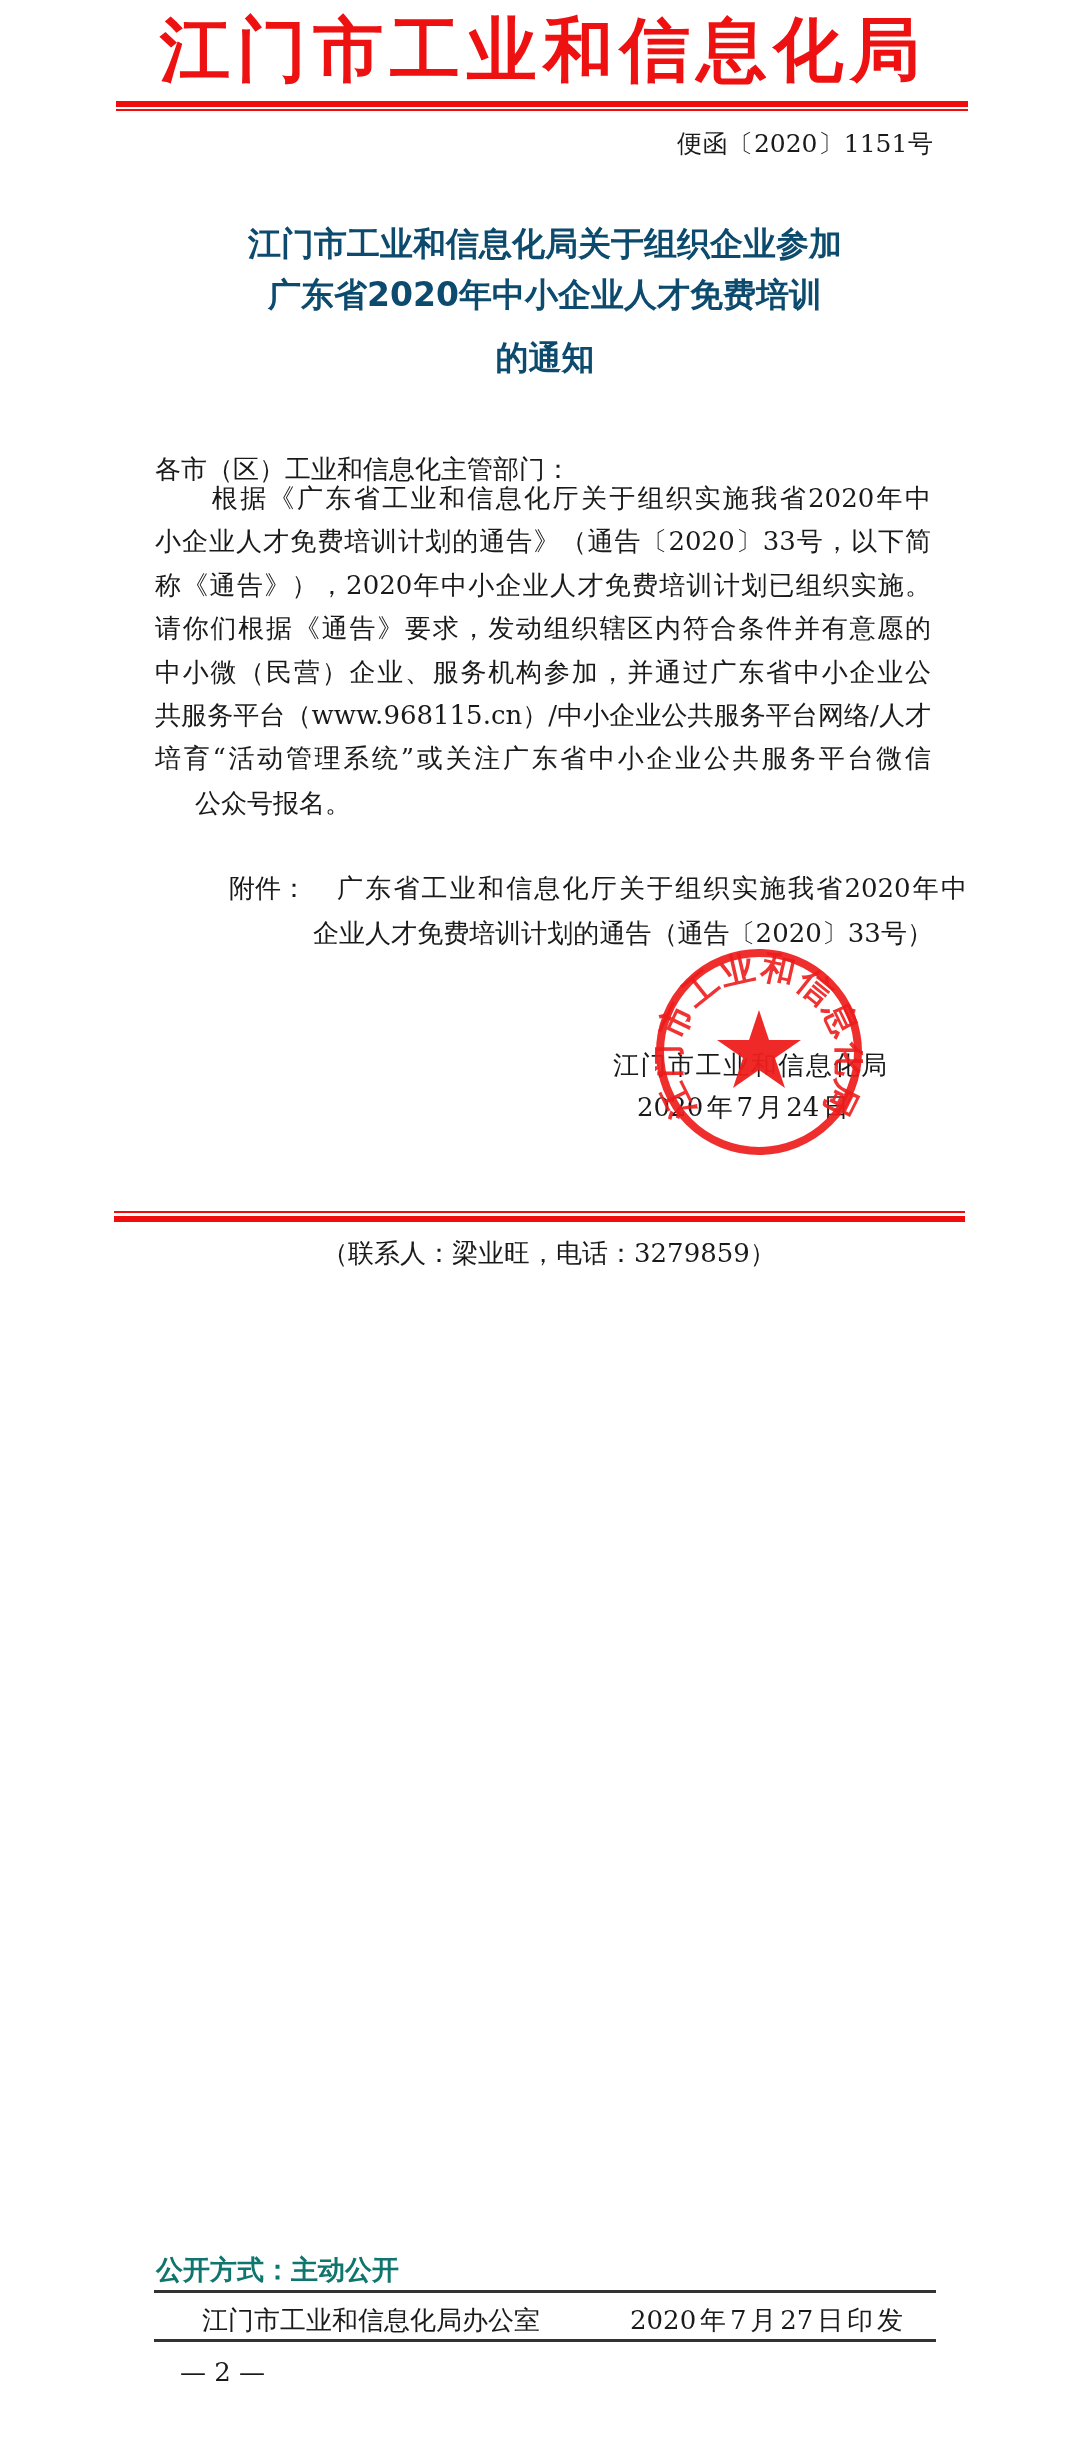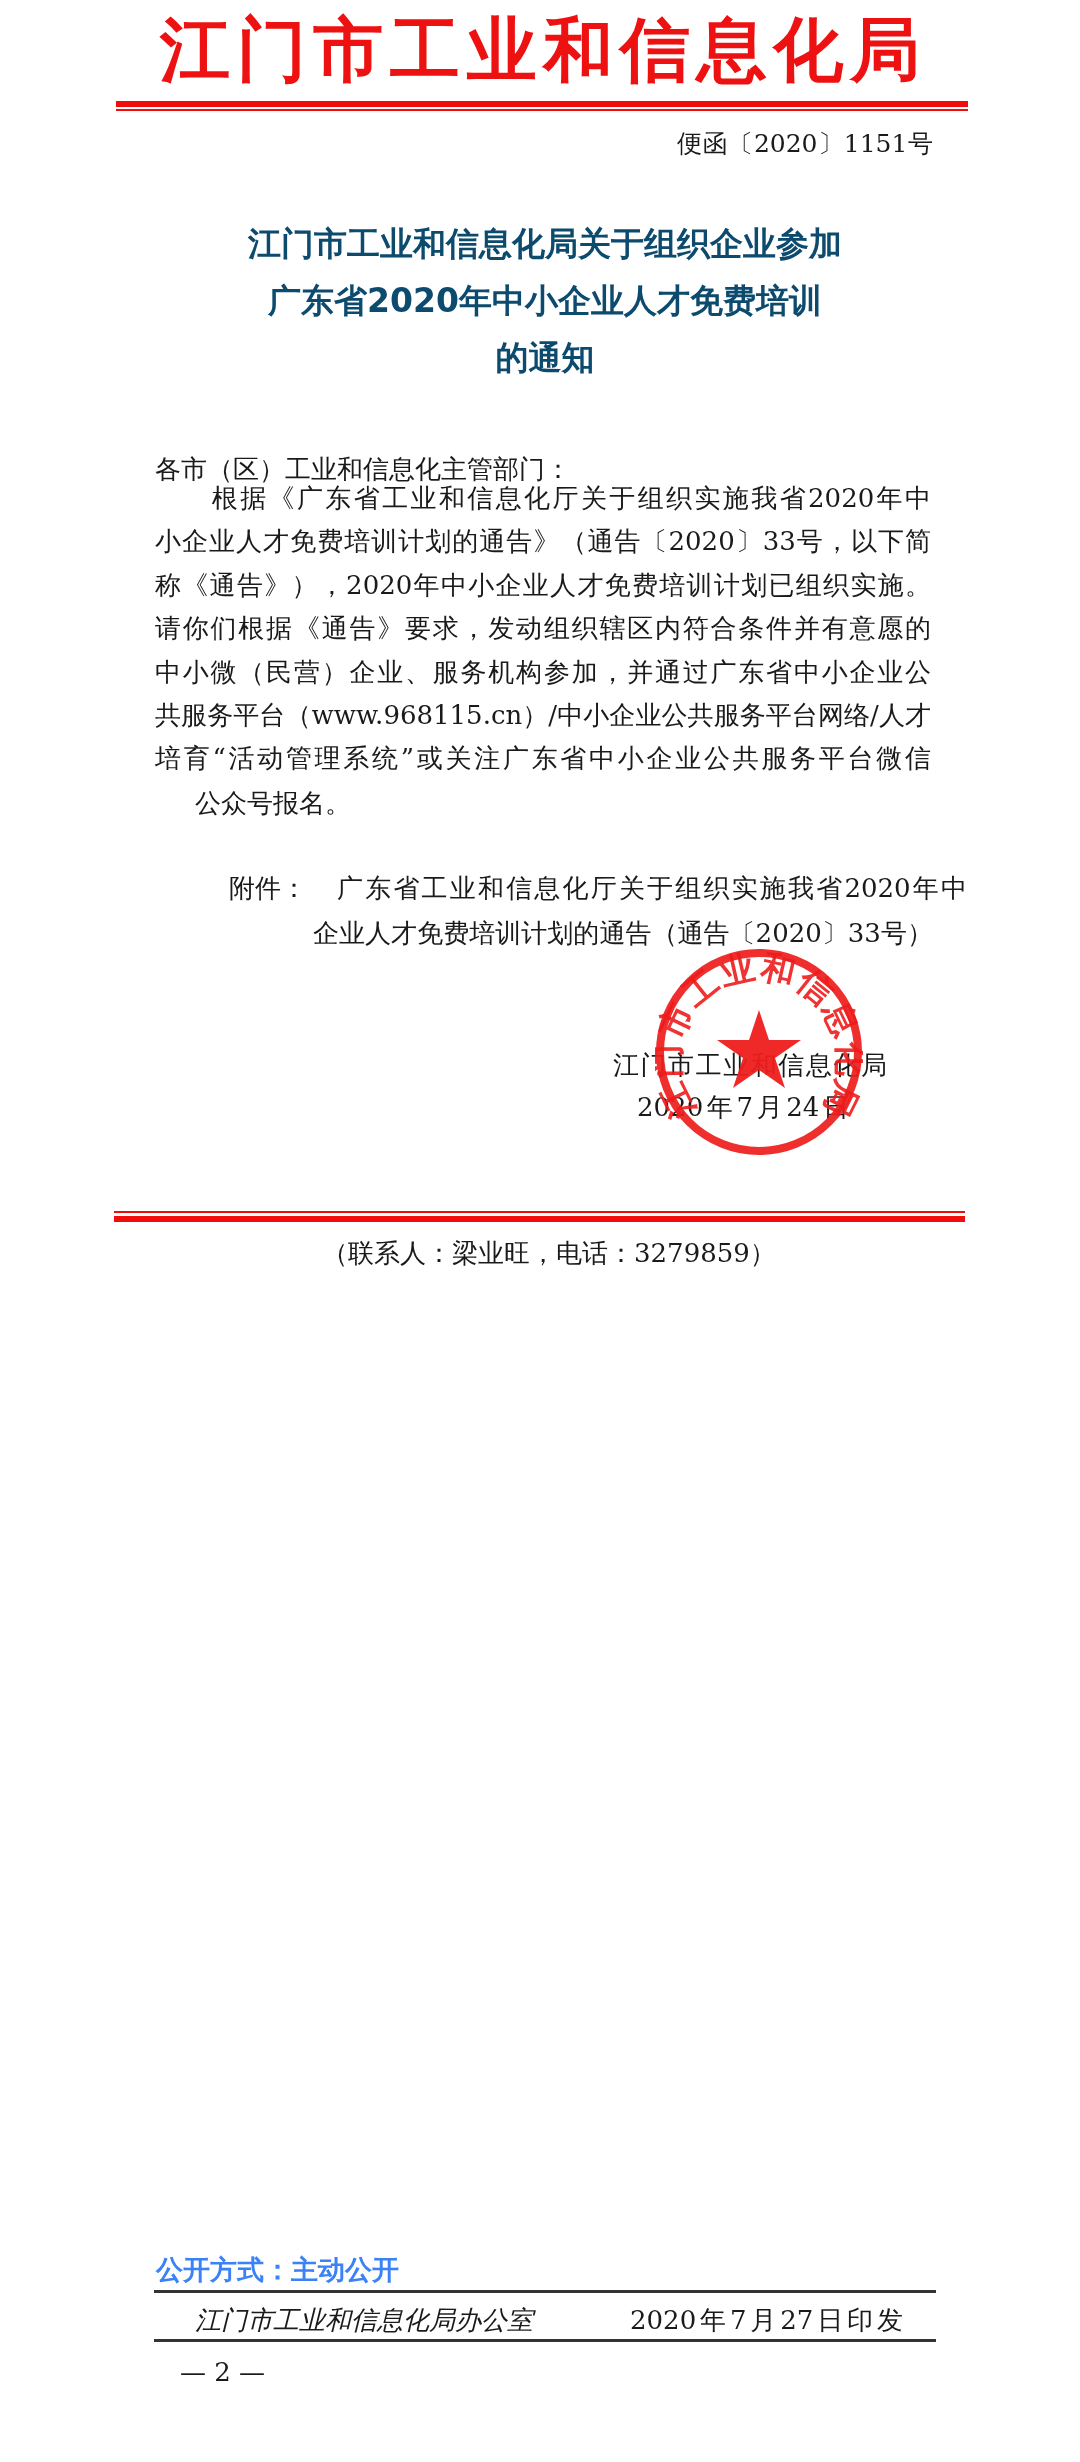"广东省2020年中小企业人才免费培训" div.abs { top: 281px -> 275px }
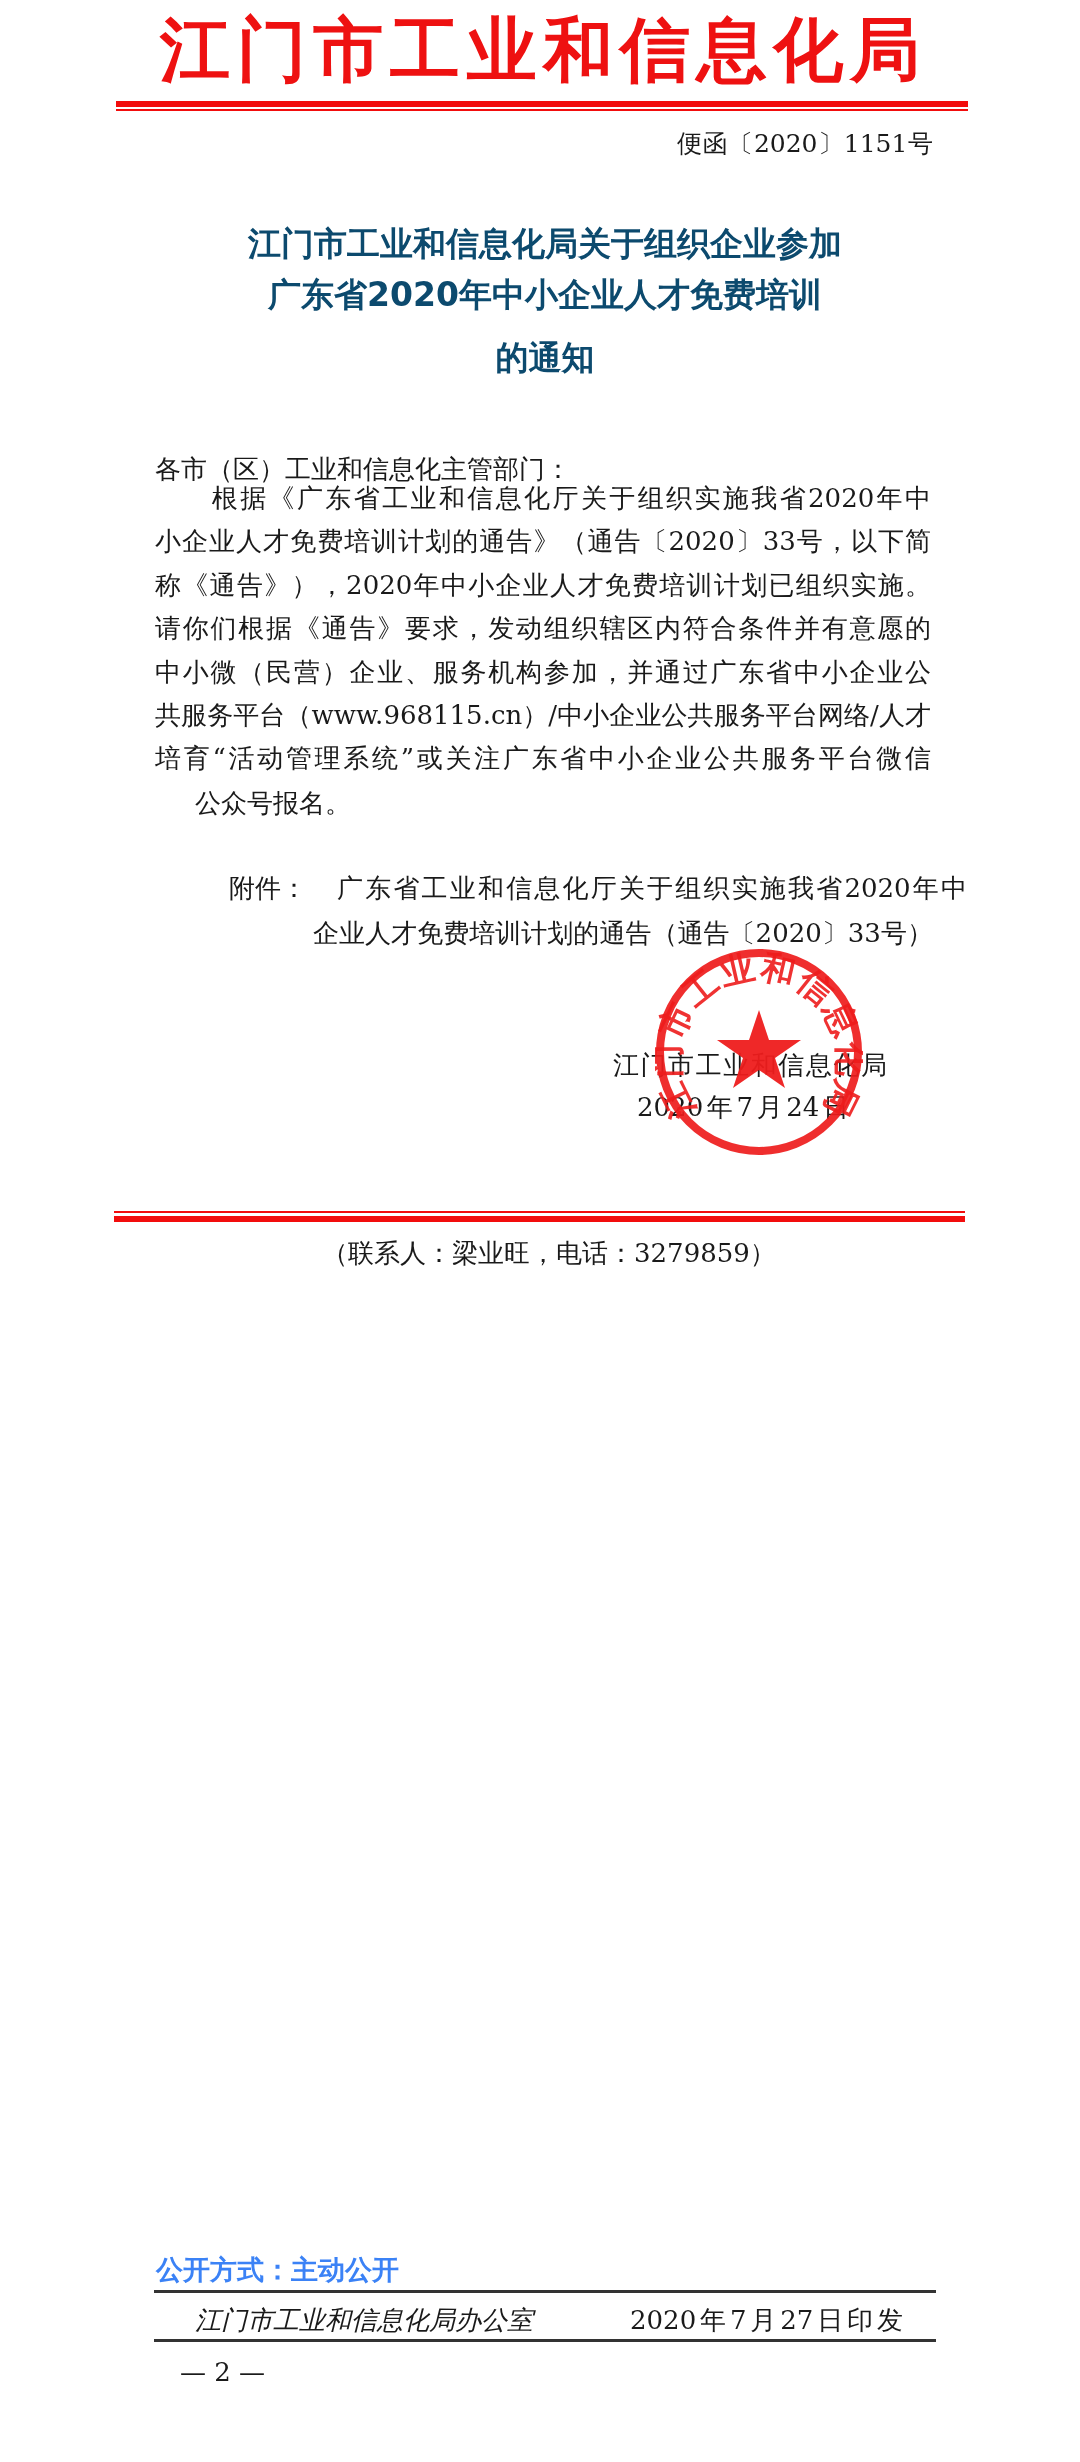"公开方式：主动公开" .footer-label { color: #3b82f6 -> #0f766e }
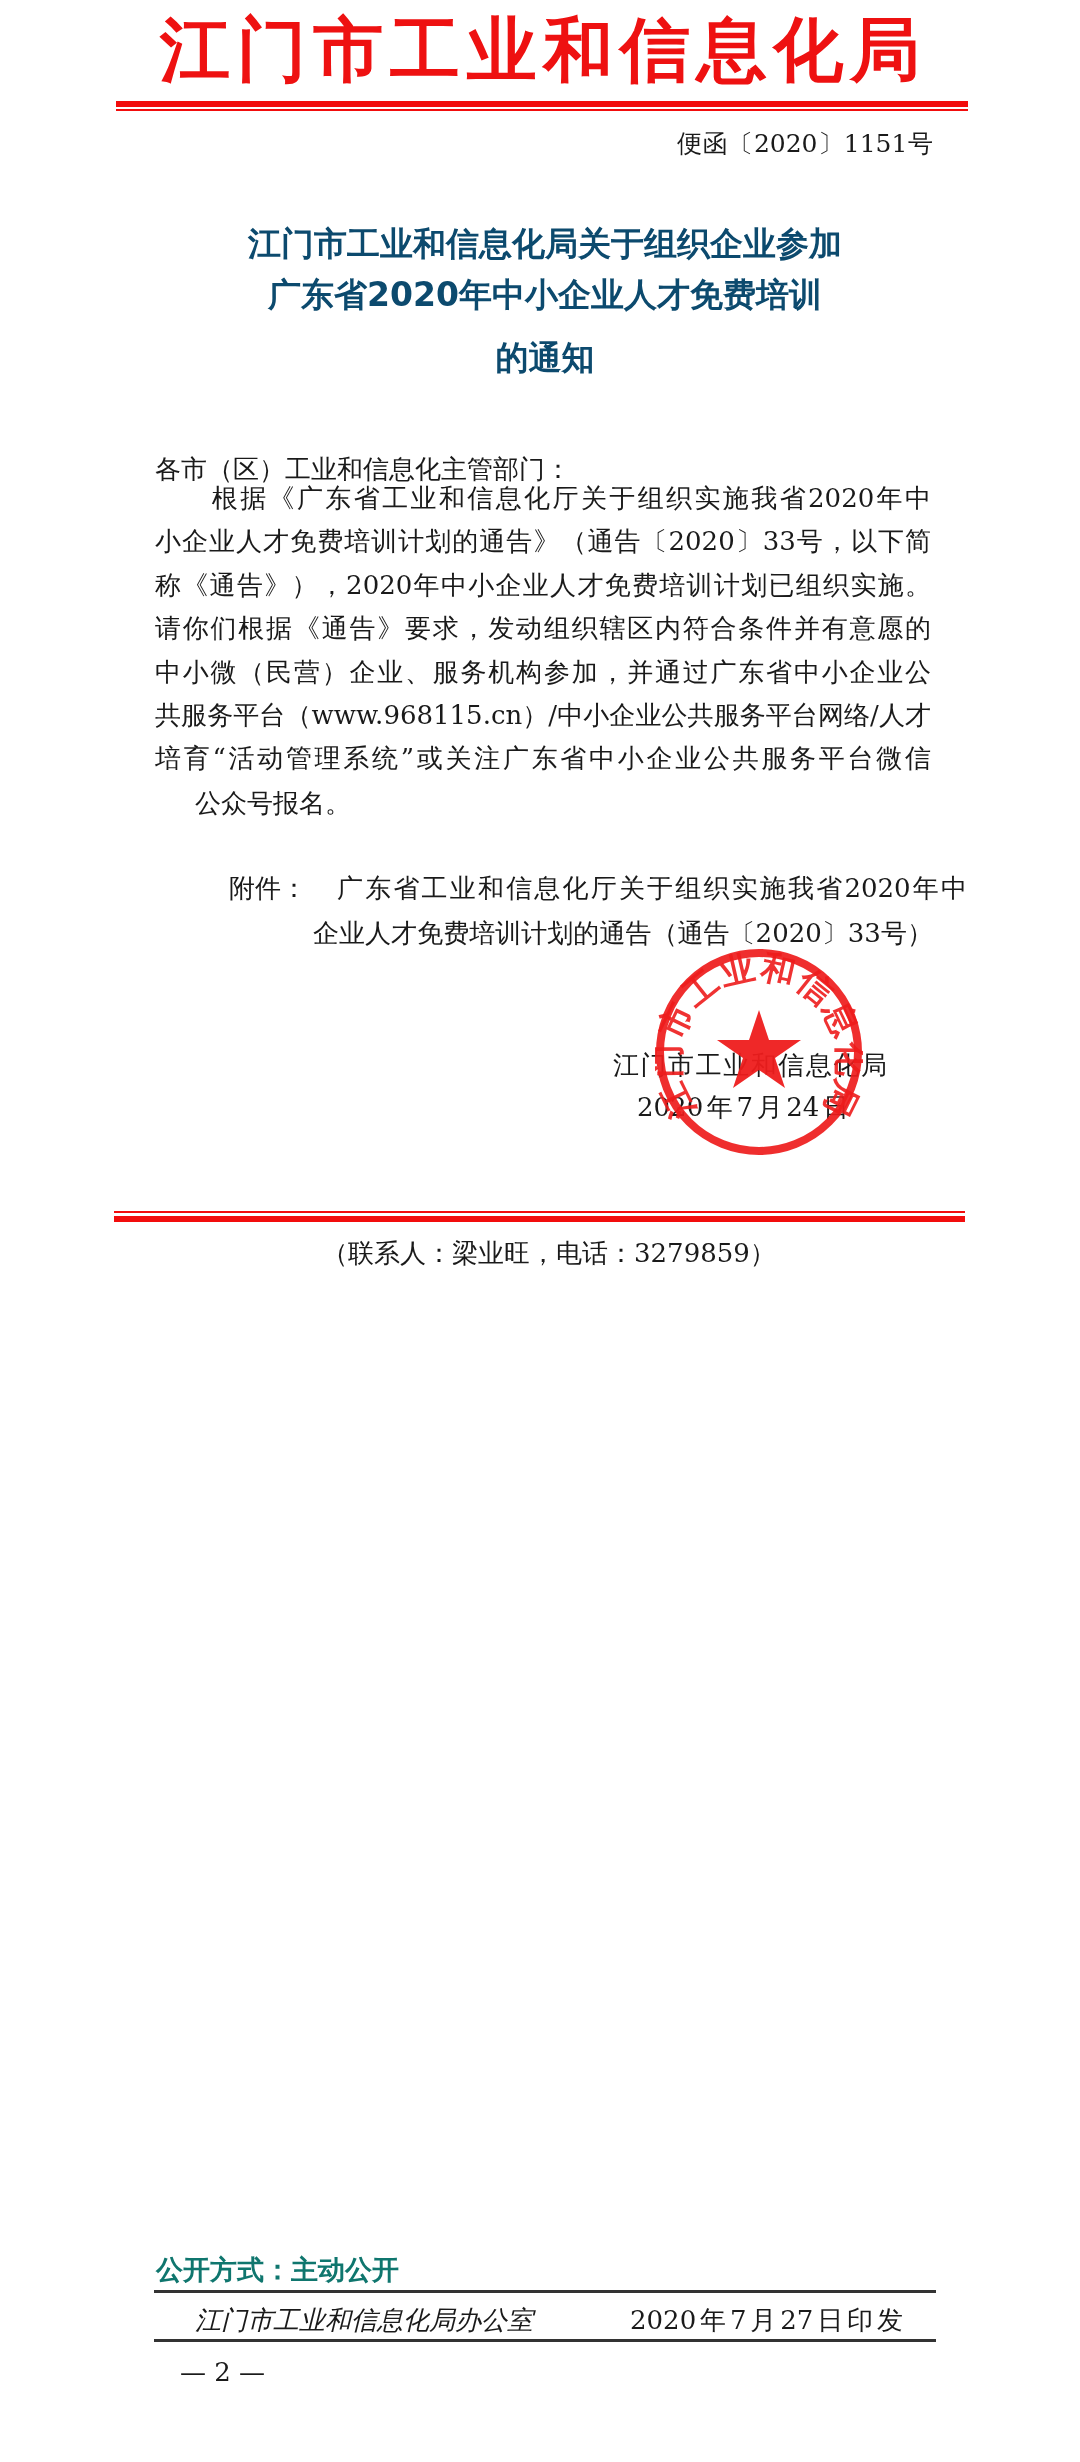"江门市工业和信息化局办公室" div.abs { font-style: italic -> none; left: 195px -> 202px }
